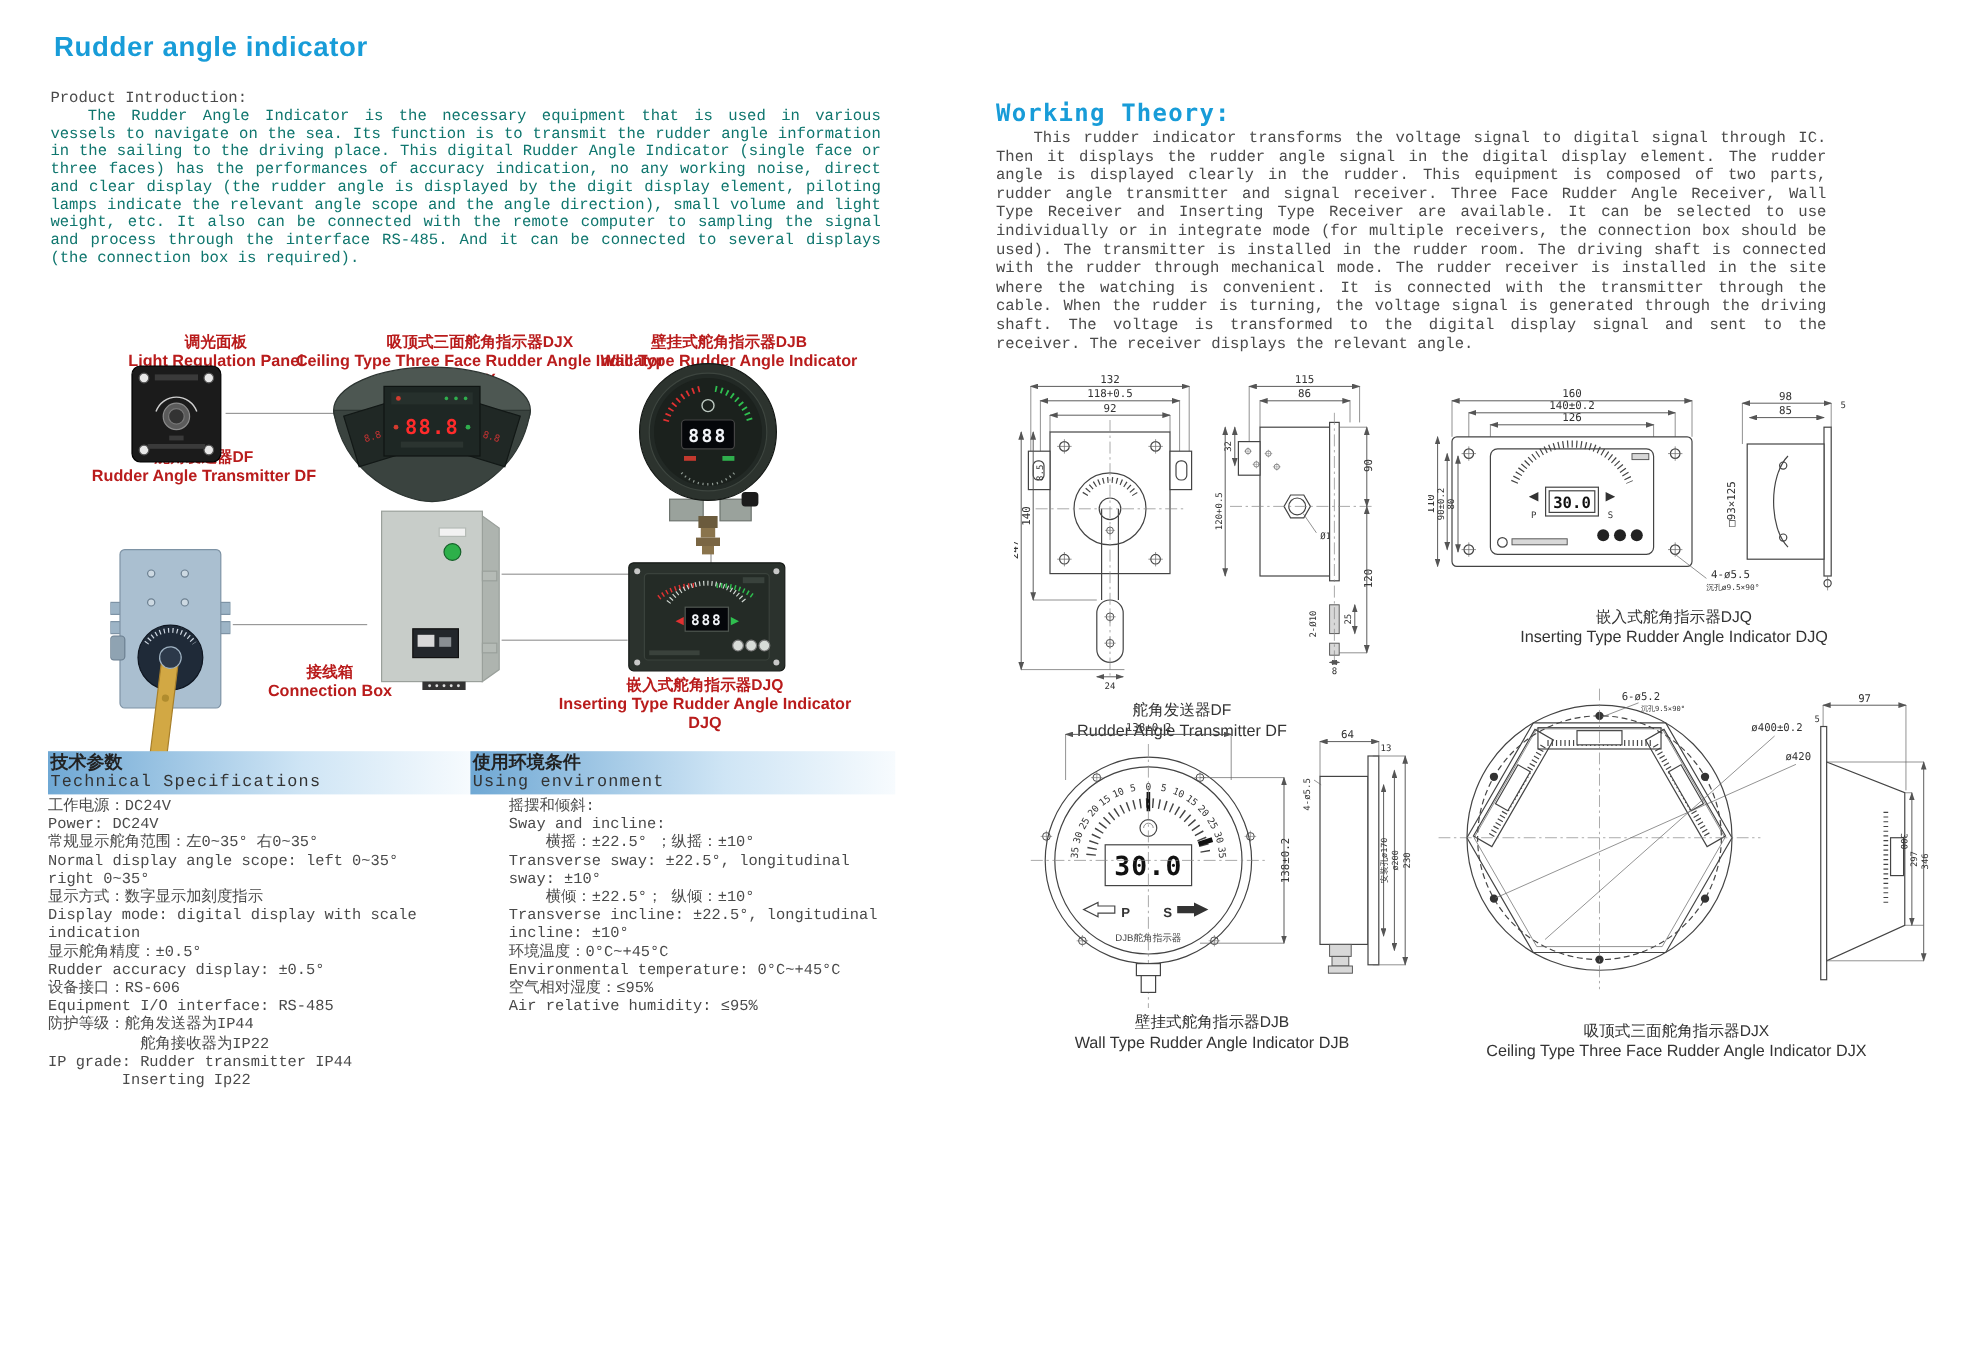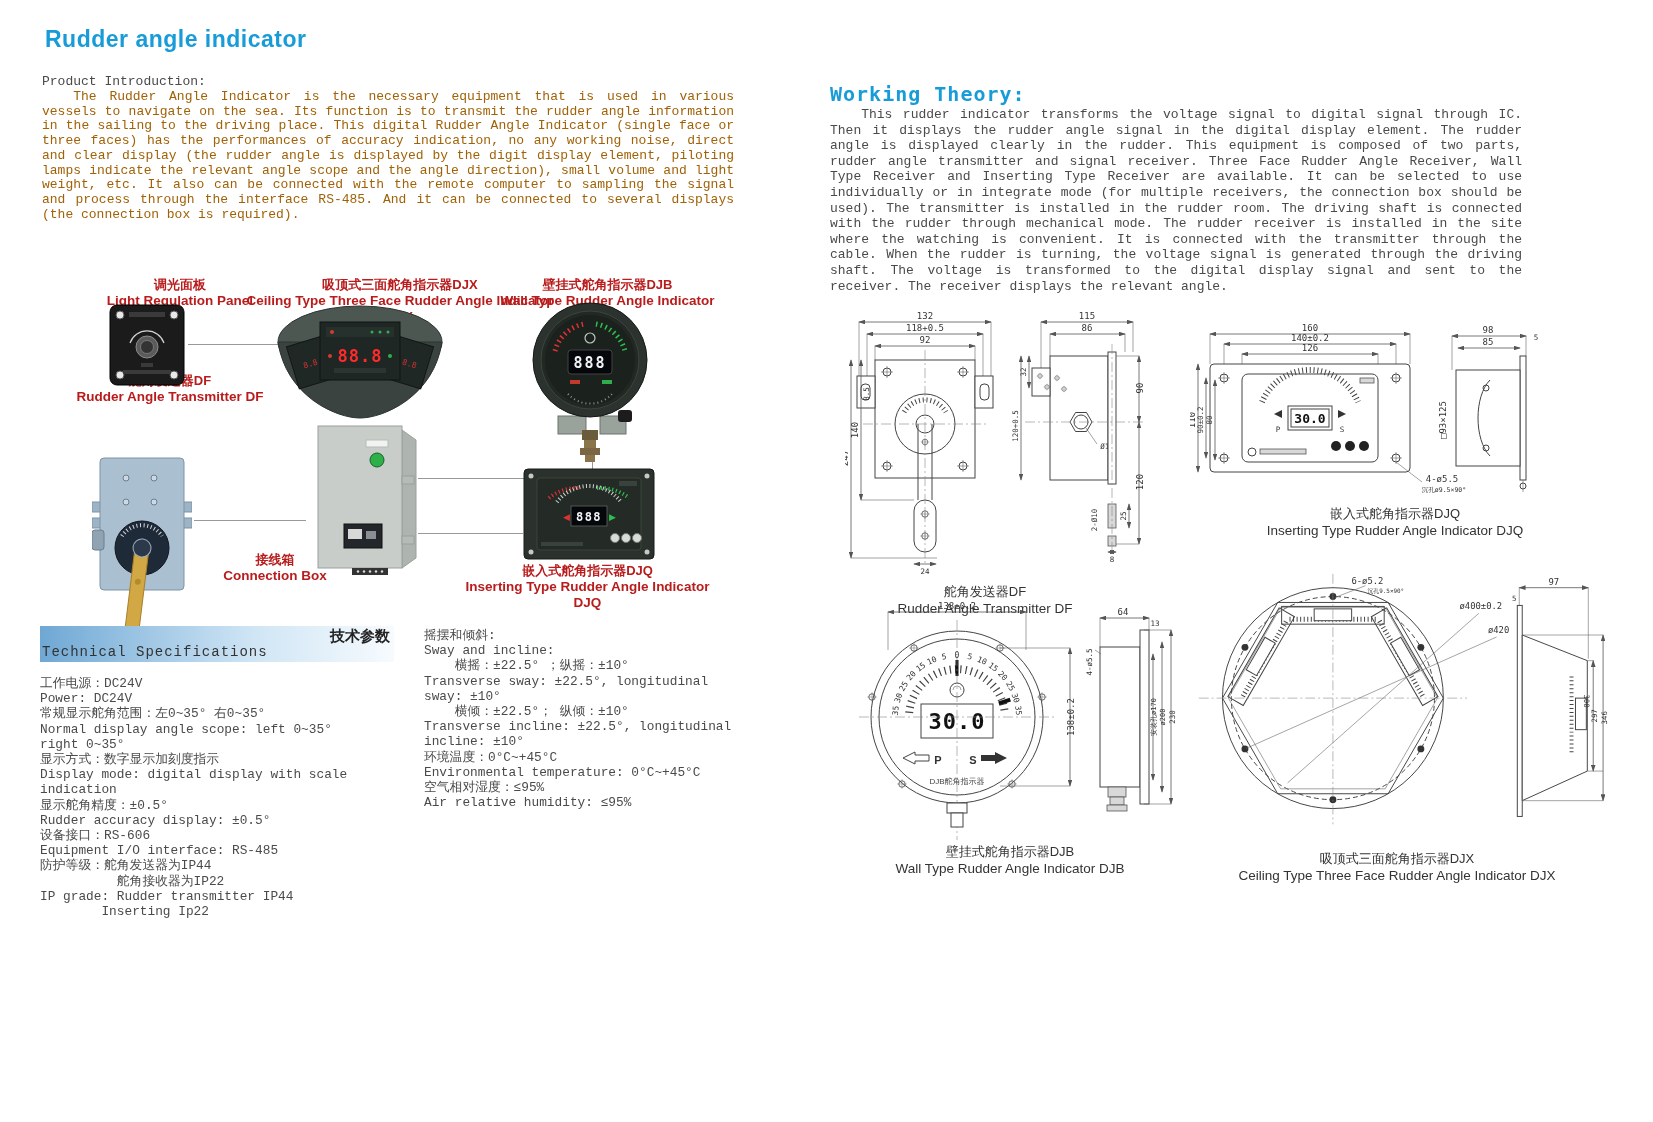"The Rudder Angle Indicator is" .body-text { color: #a16207 -> #0f766e }
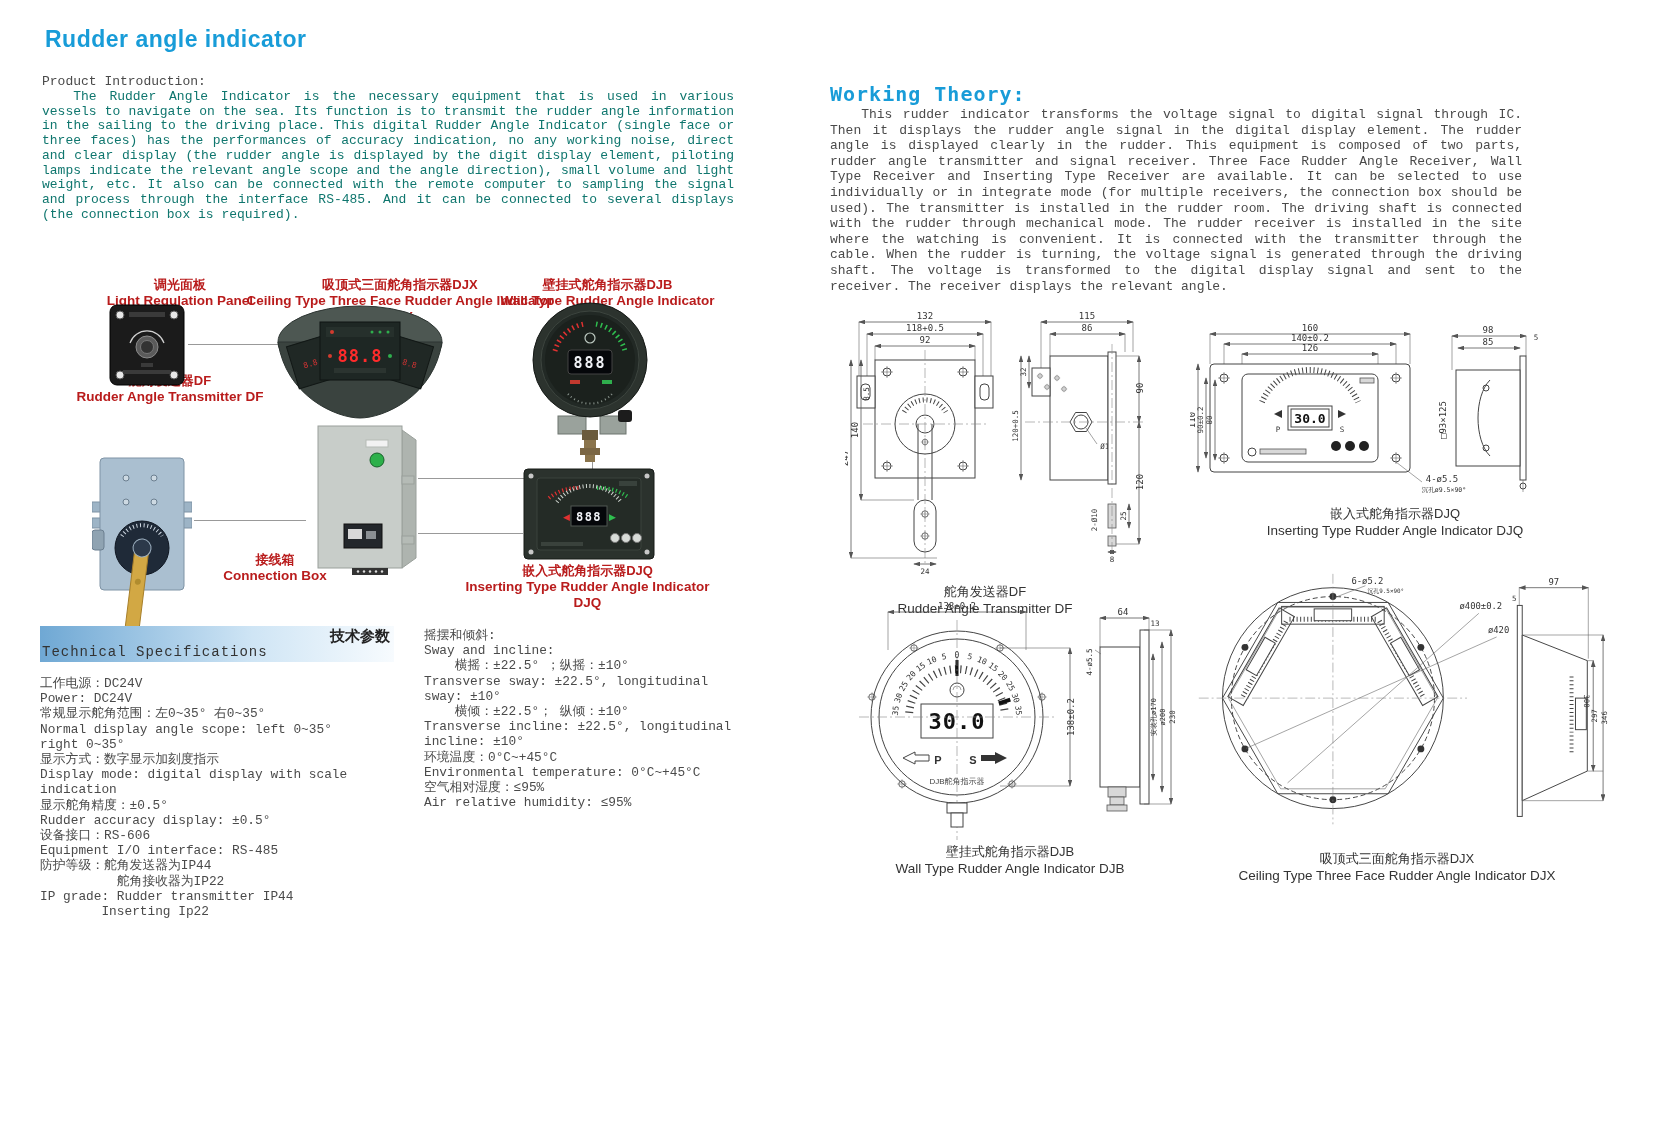"技术参数" .spec-head .zh { text-align: right -> none }
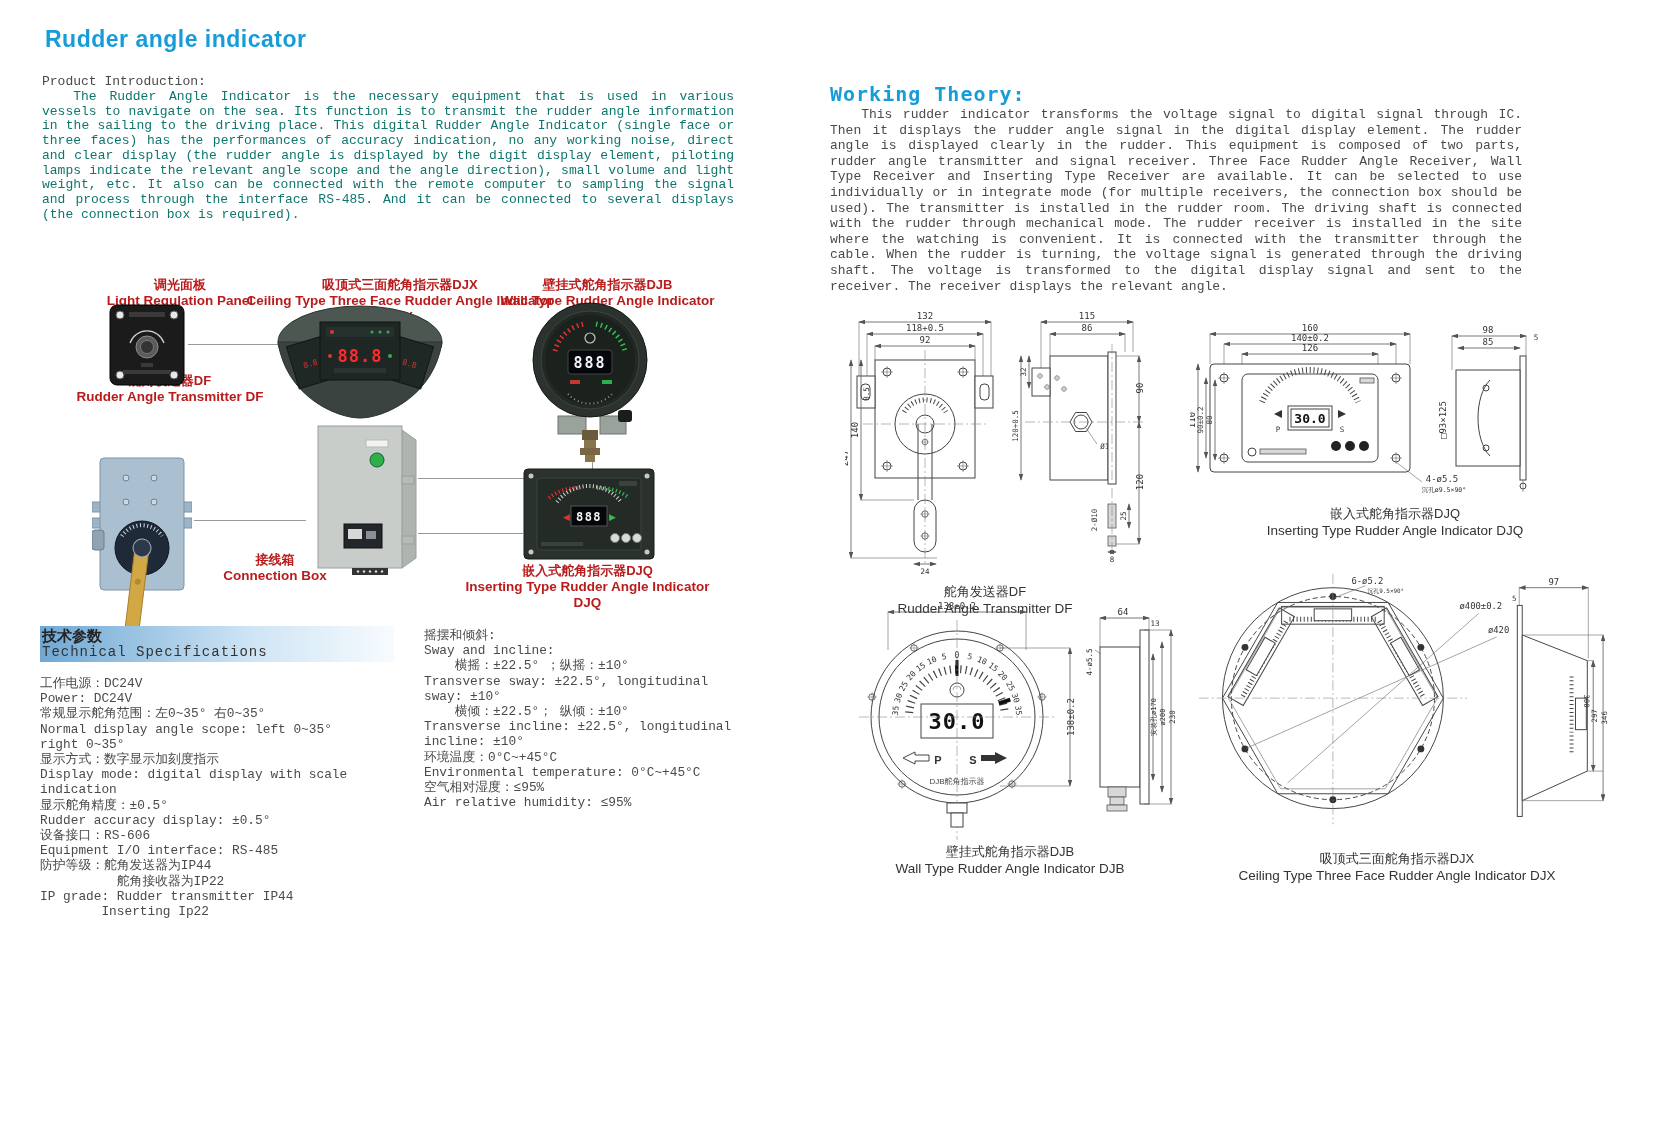"使用环境条件" div.spec-head { html: none -> <div> <div>使用环境条件</div> <div>Using environment</div> </div> }
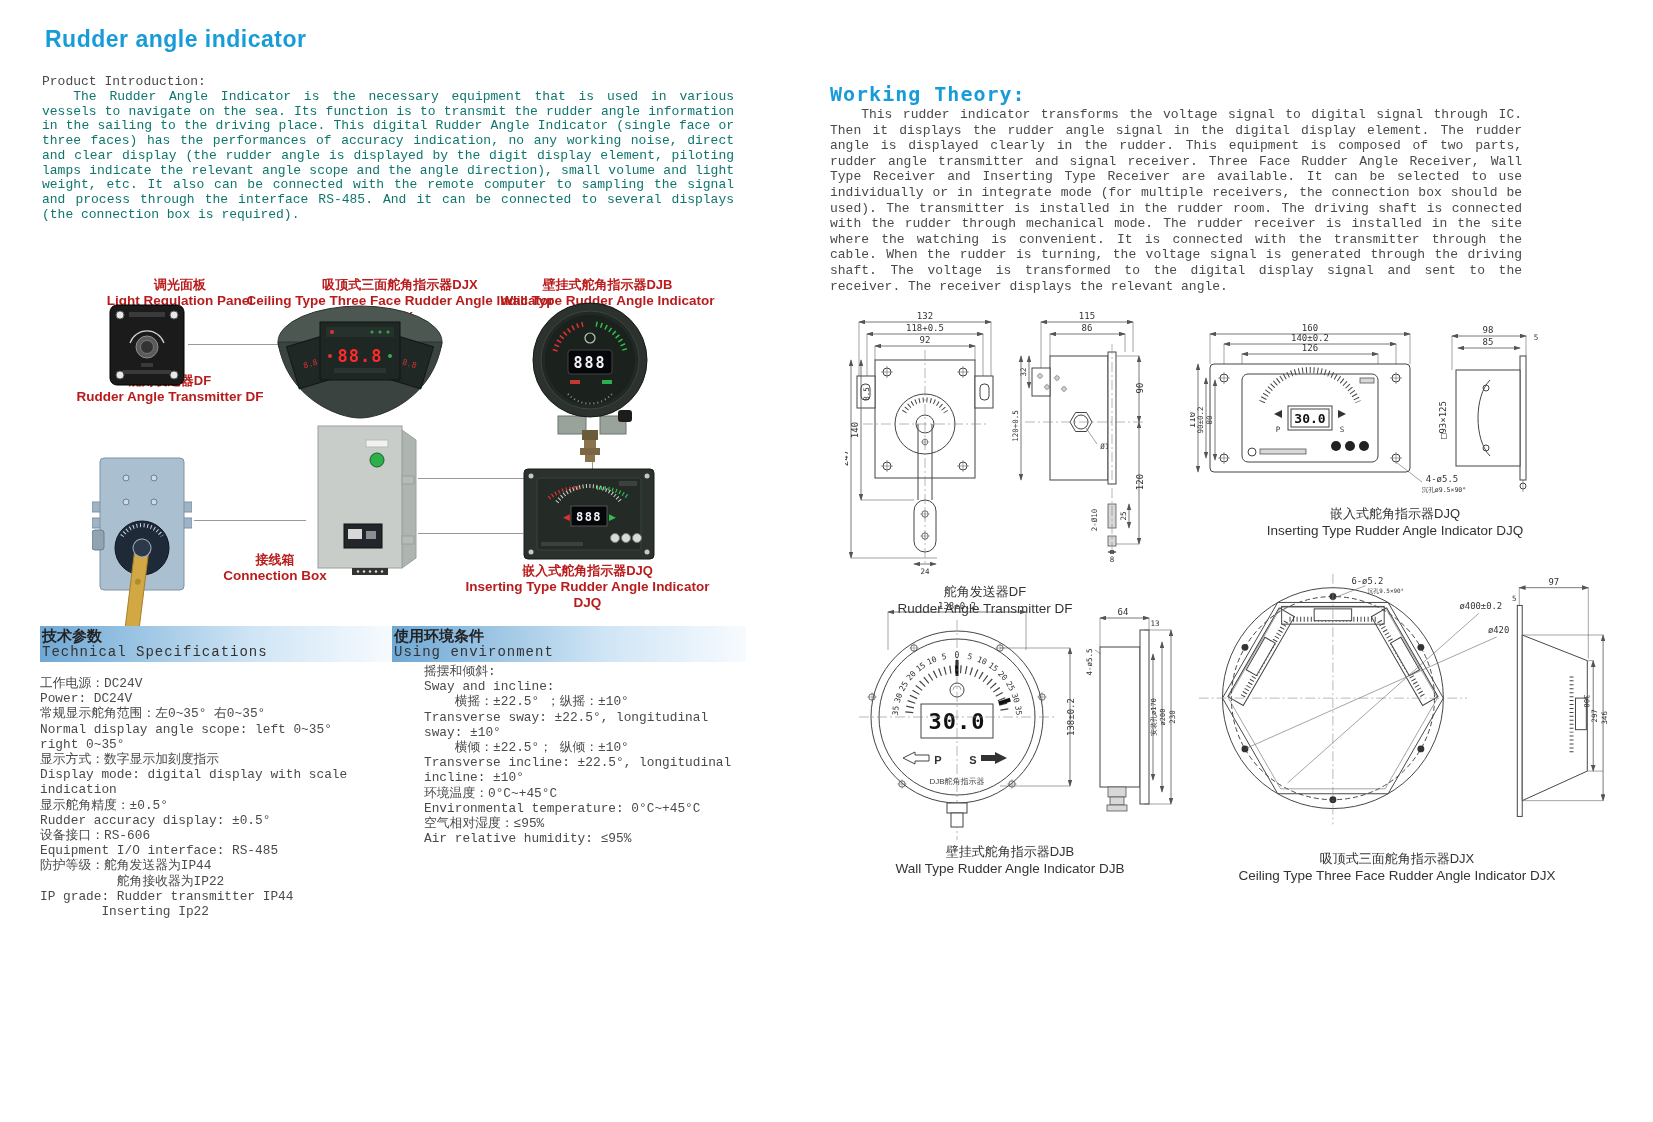"工作电源：DC24V" div { margin-top: 14px -> 2px }
